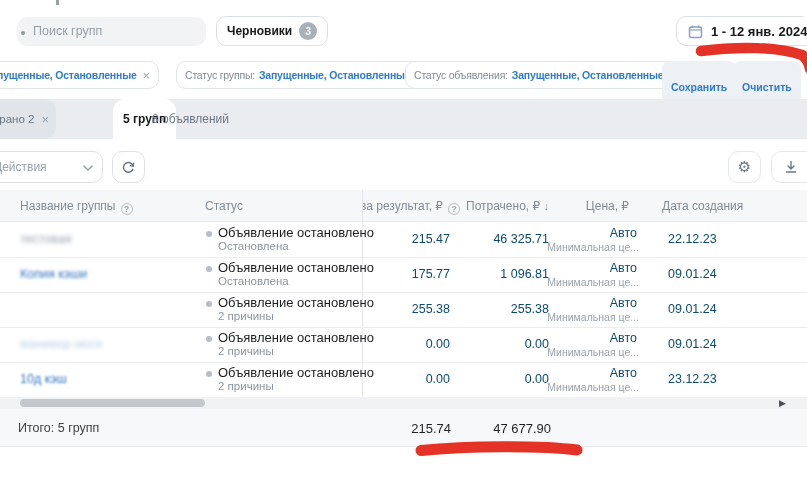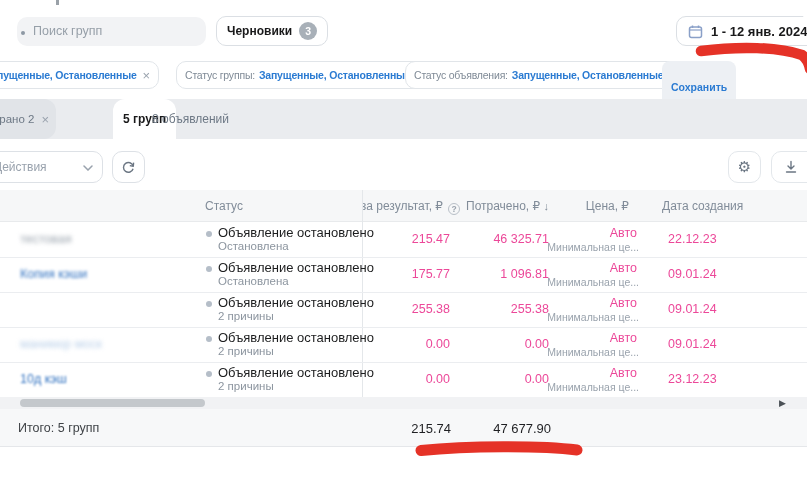"Очистить" div.a { html: none -> <div>Очистить</div> }
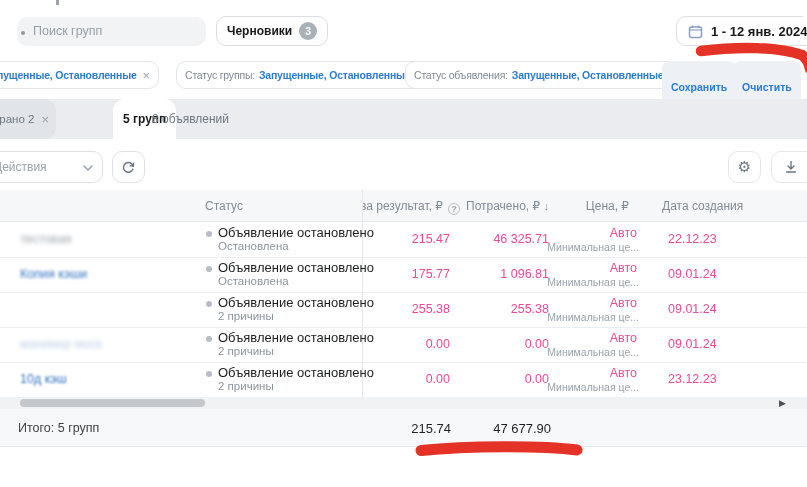"Название группы ?" div.a { html: none -> <div> <span>Название группы</span><span>?</span> </div> }
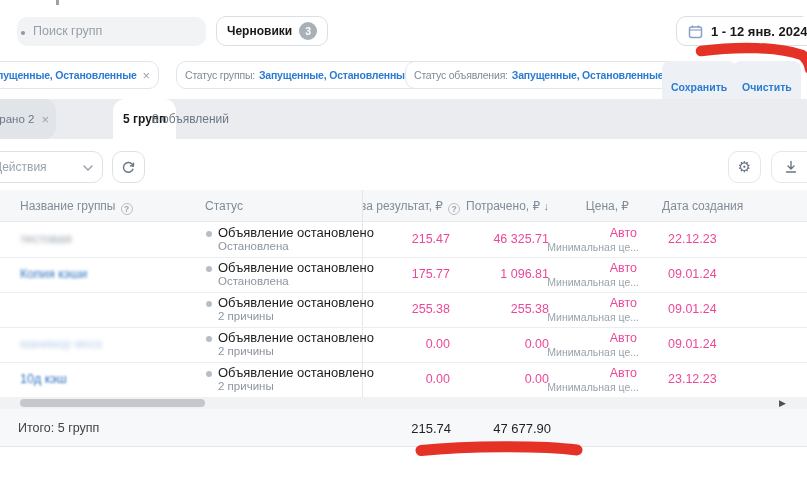"215.47" .val { color: #ec4899 -> #0c4a6e }
